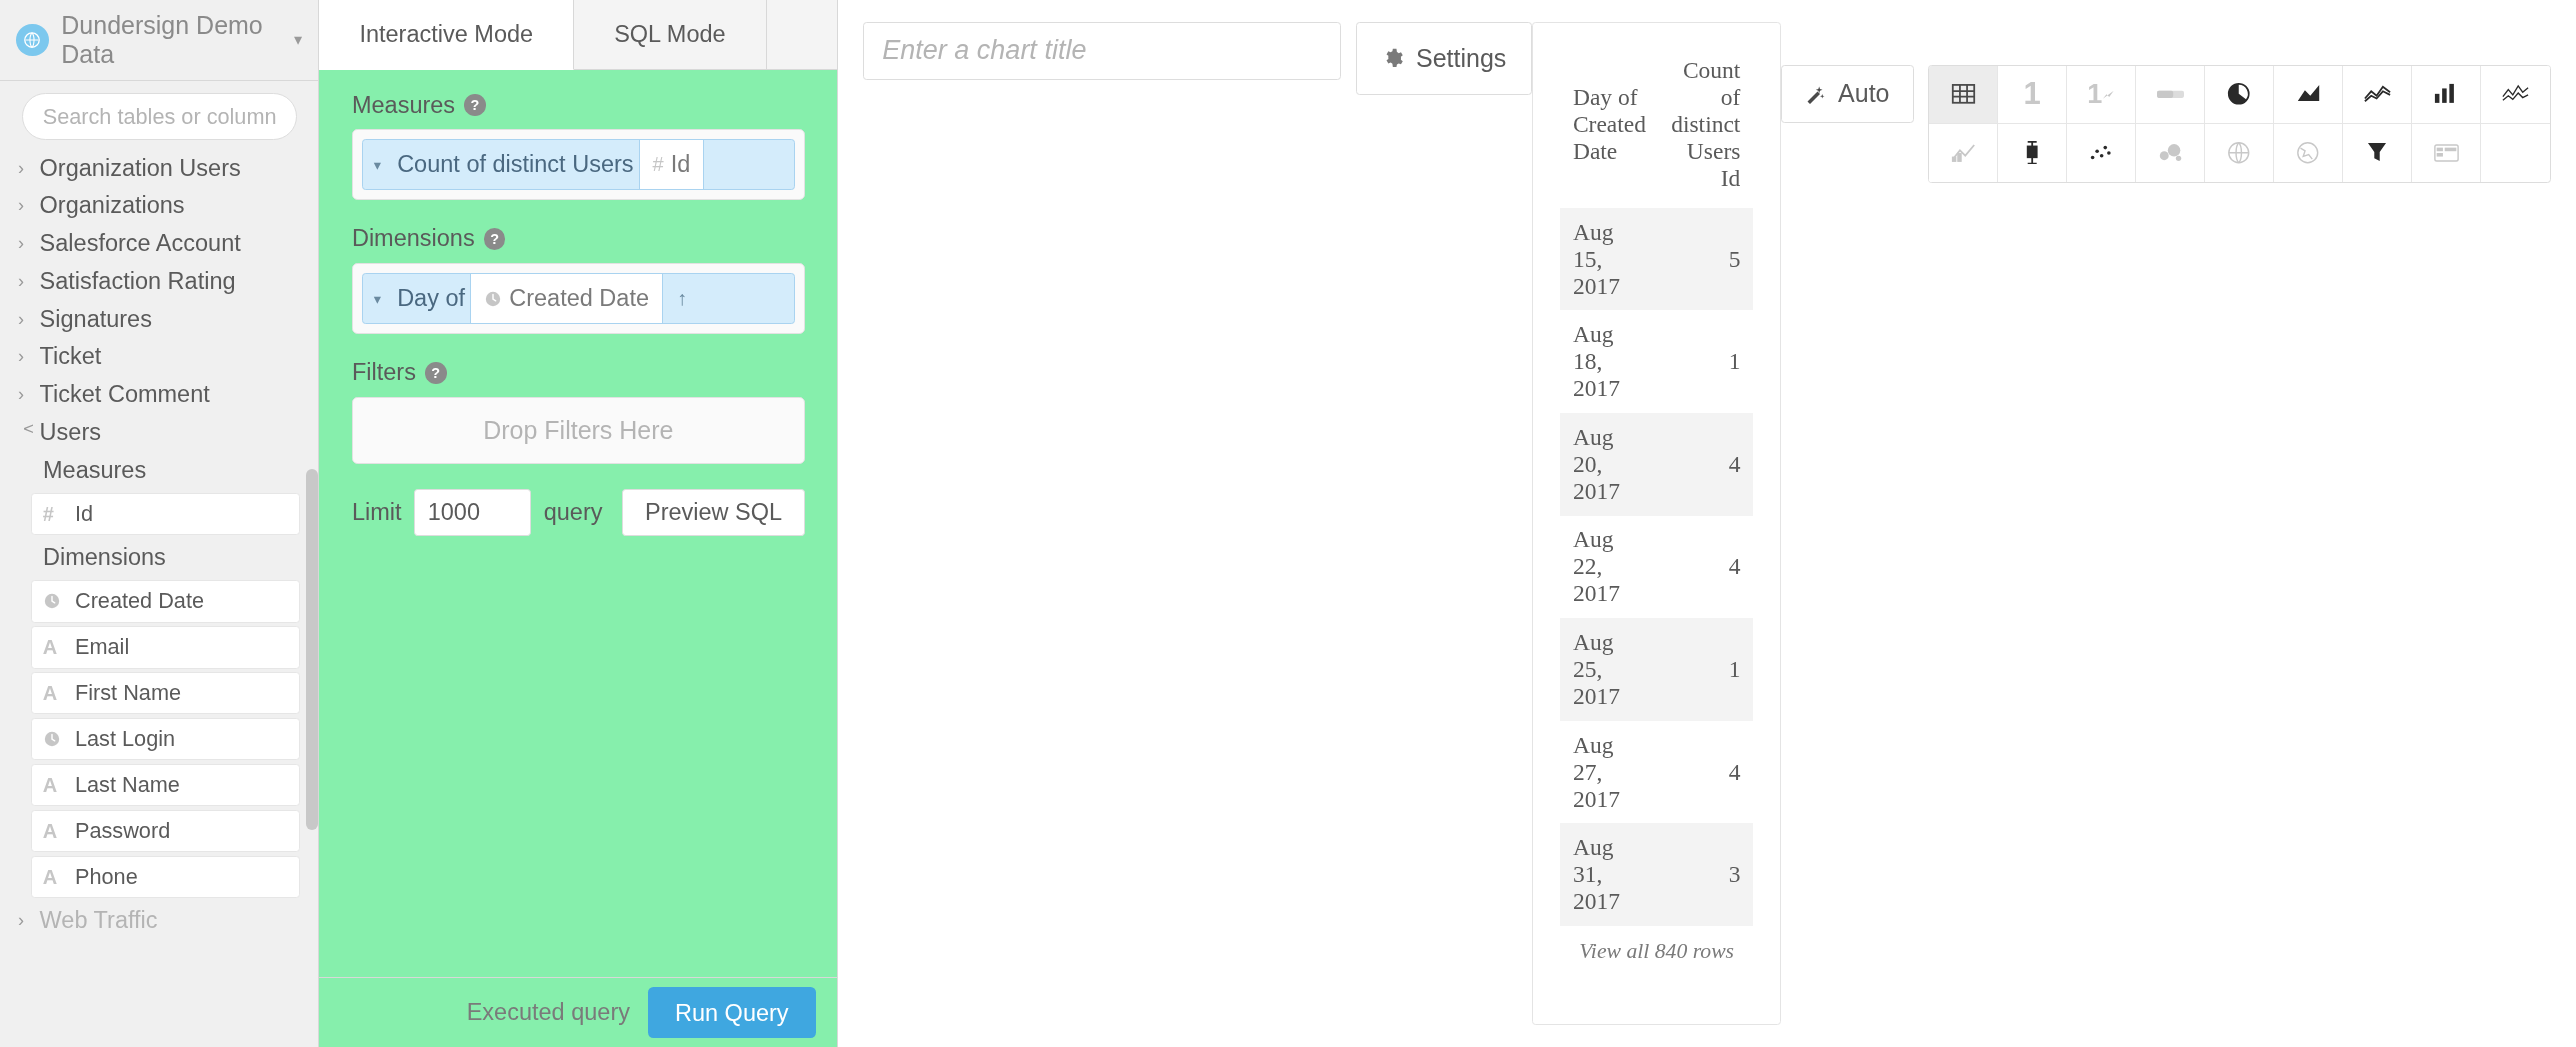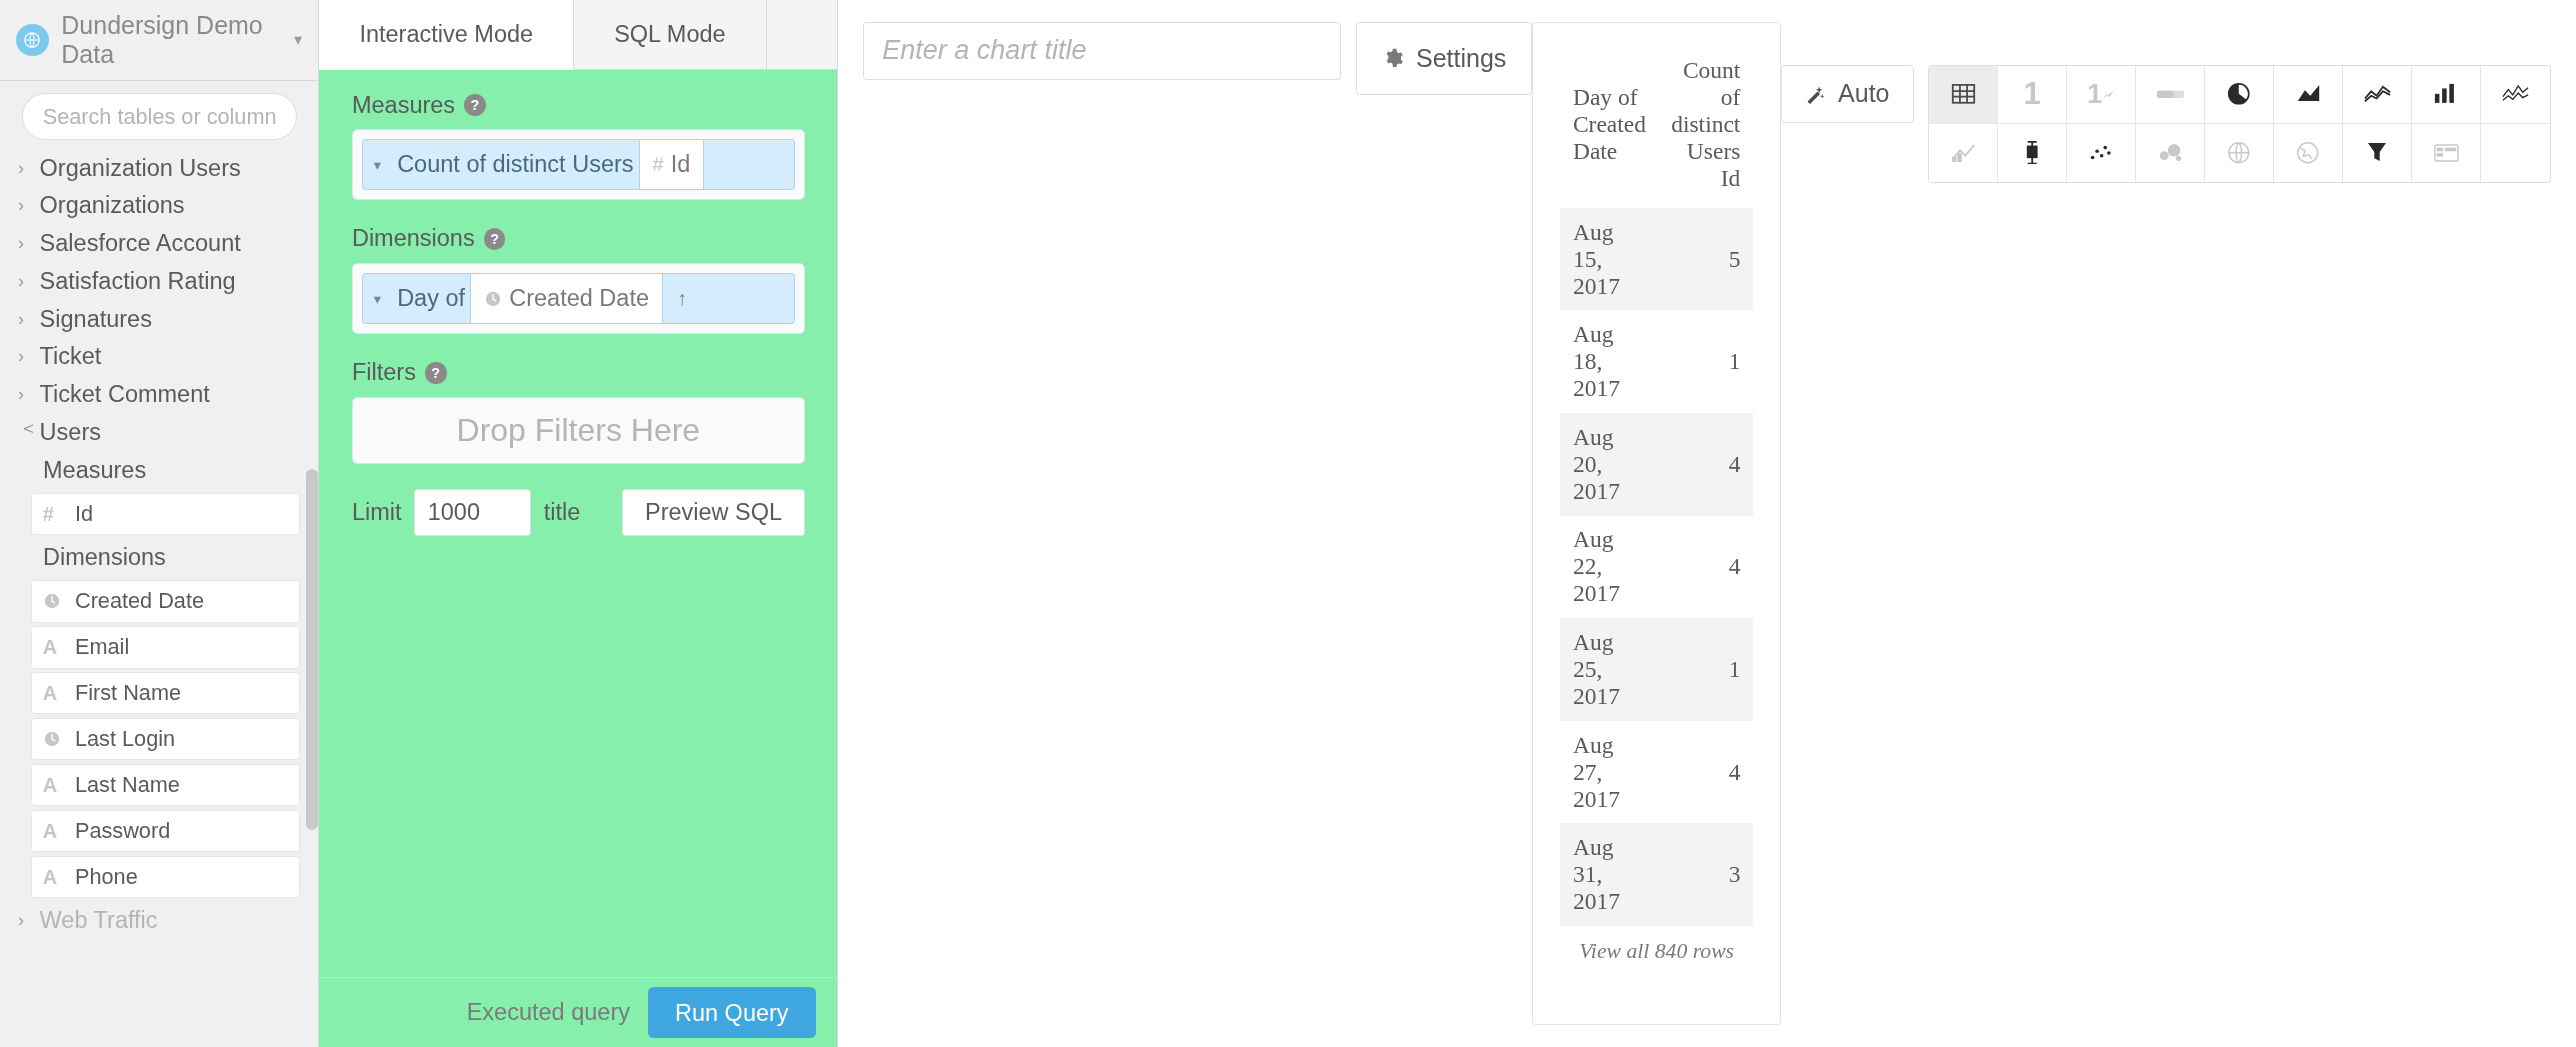"Drop Filters Here" .drop-empty { font-size: 32px -> 25px }
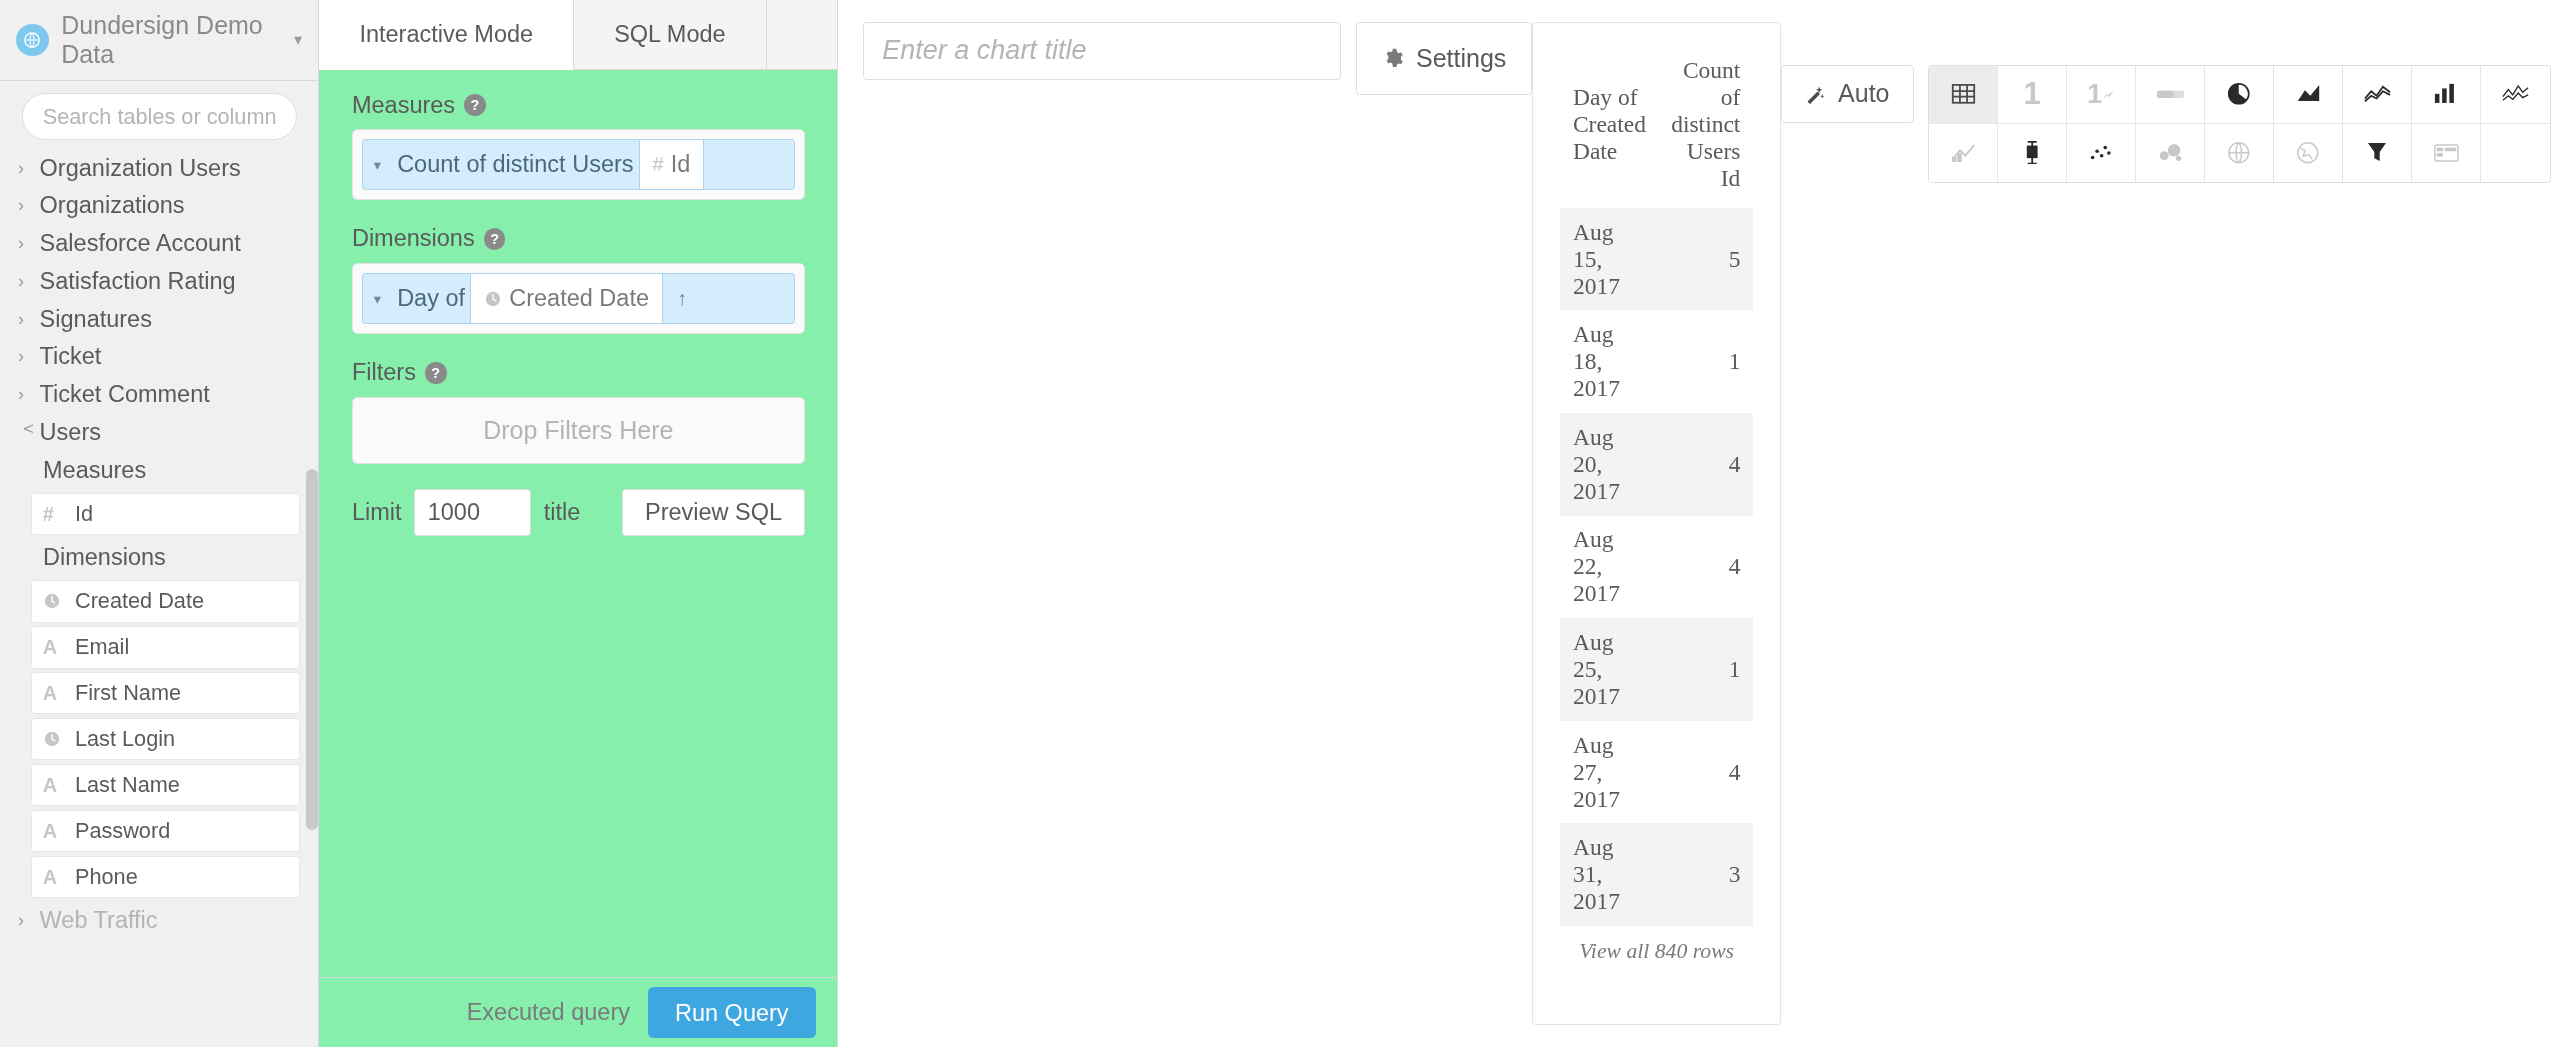"title" span { text: title -> query }
